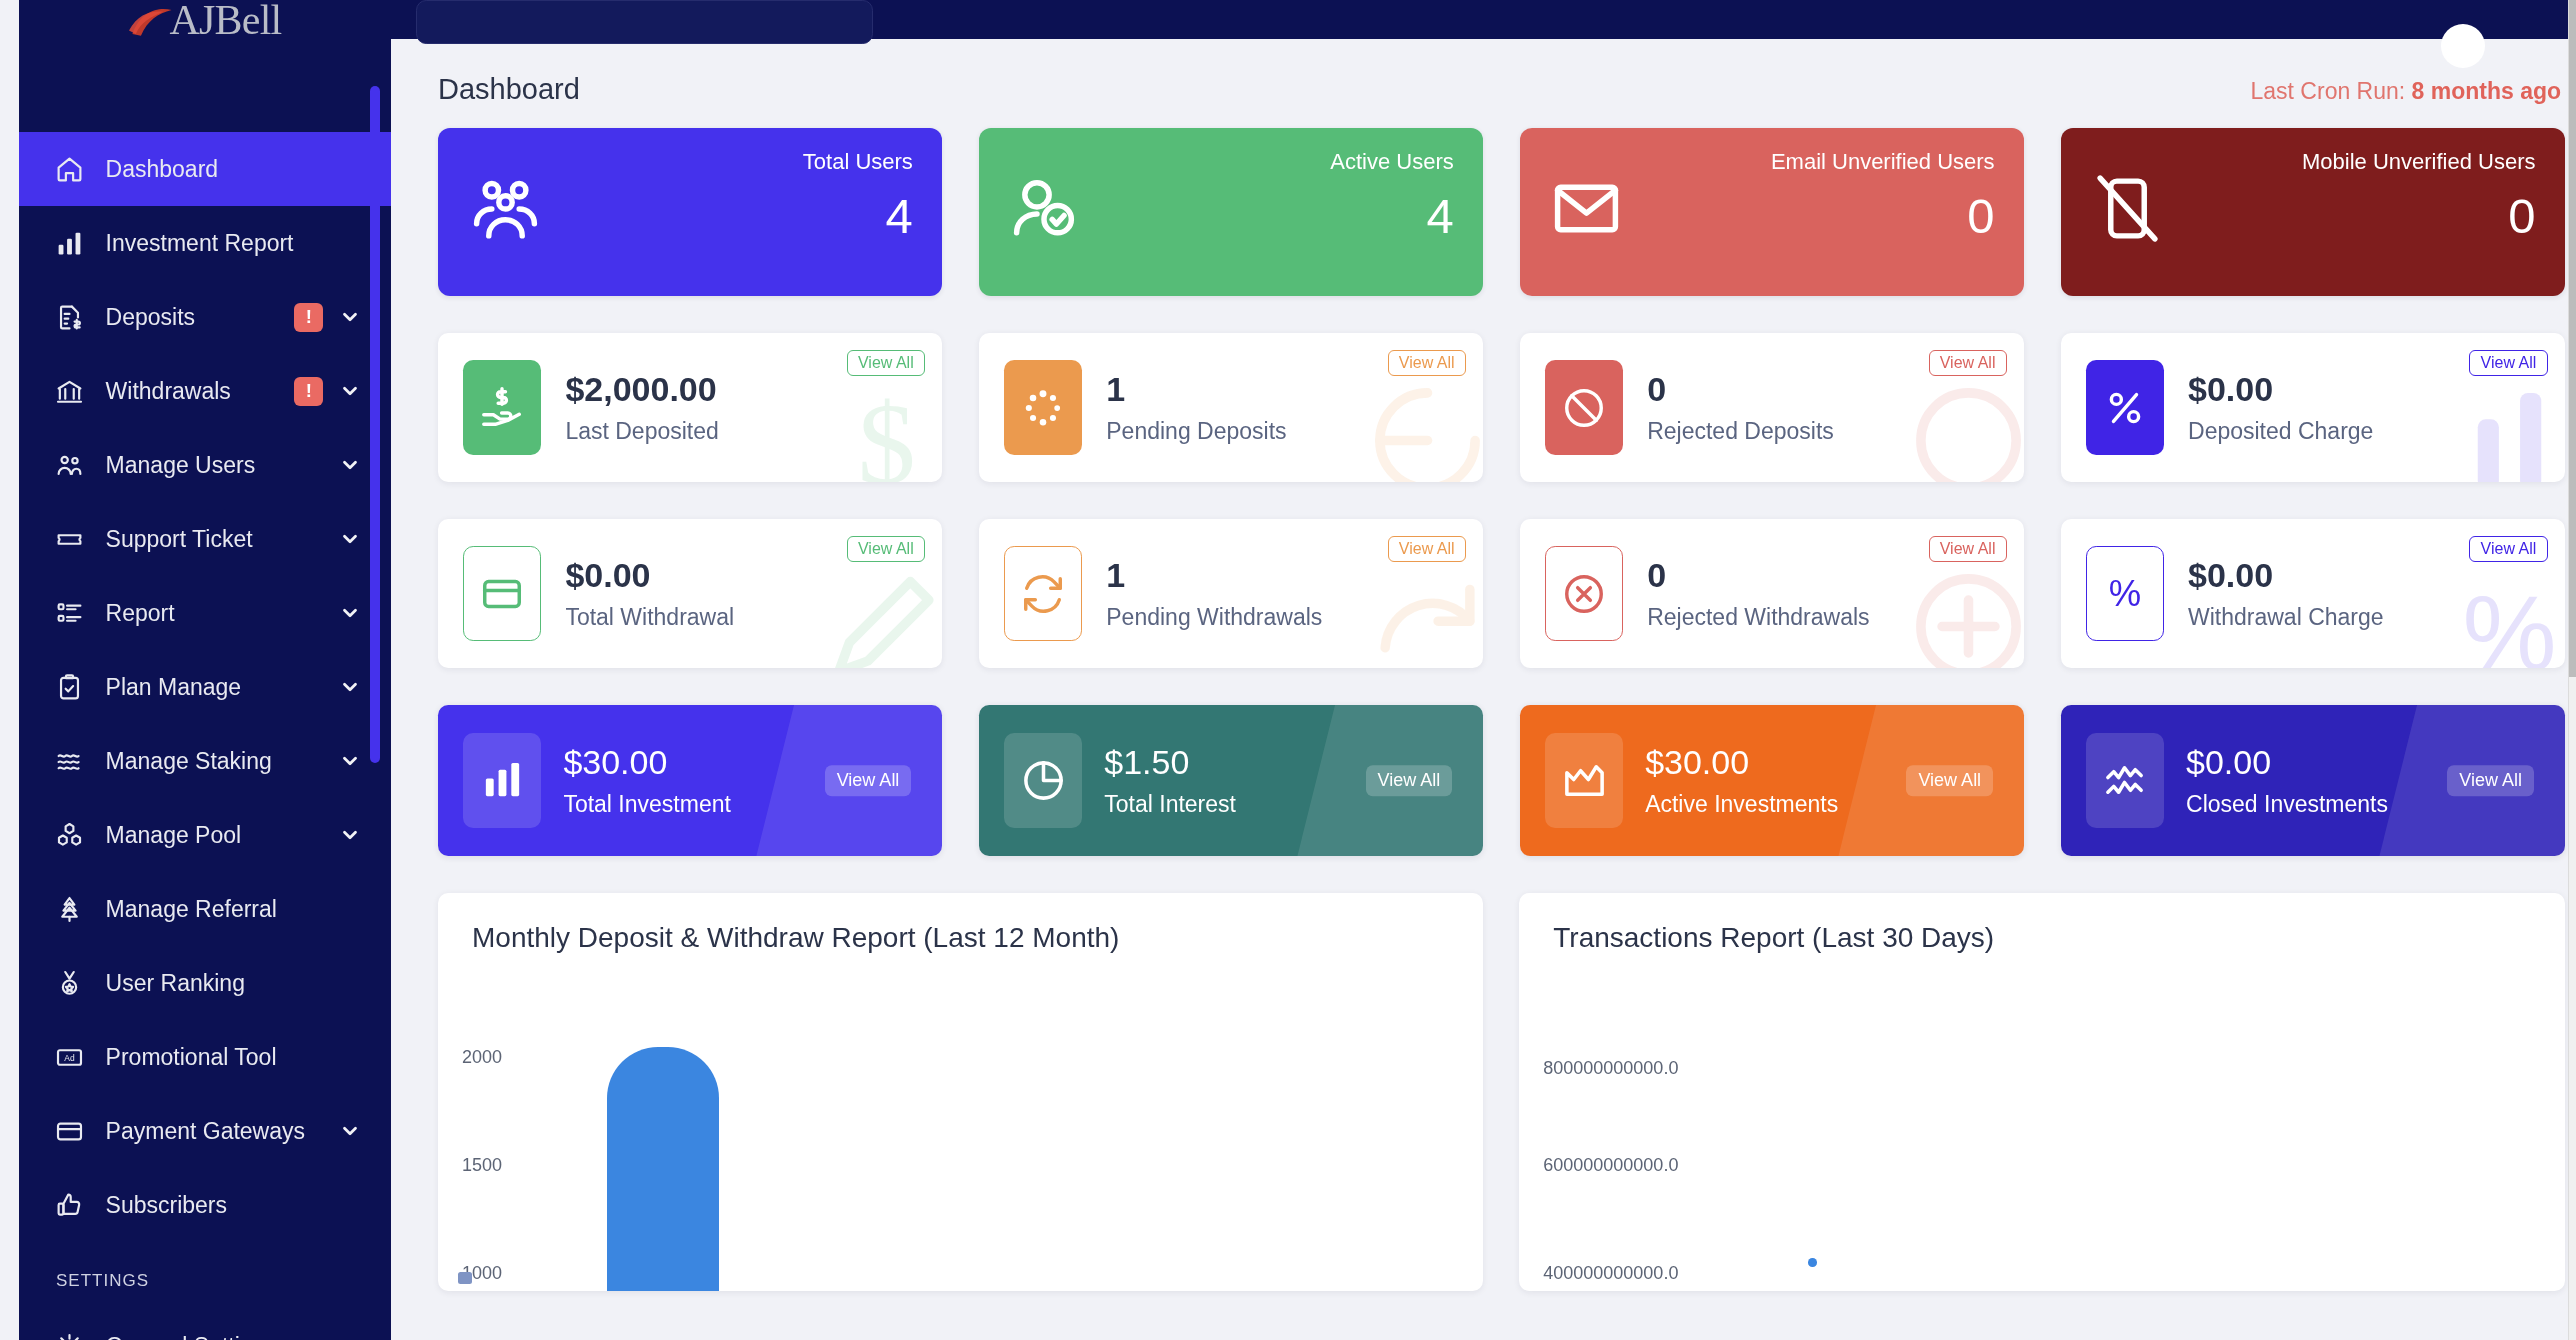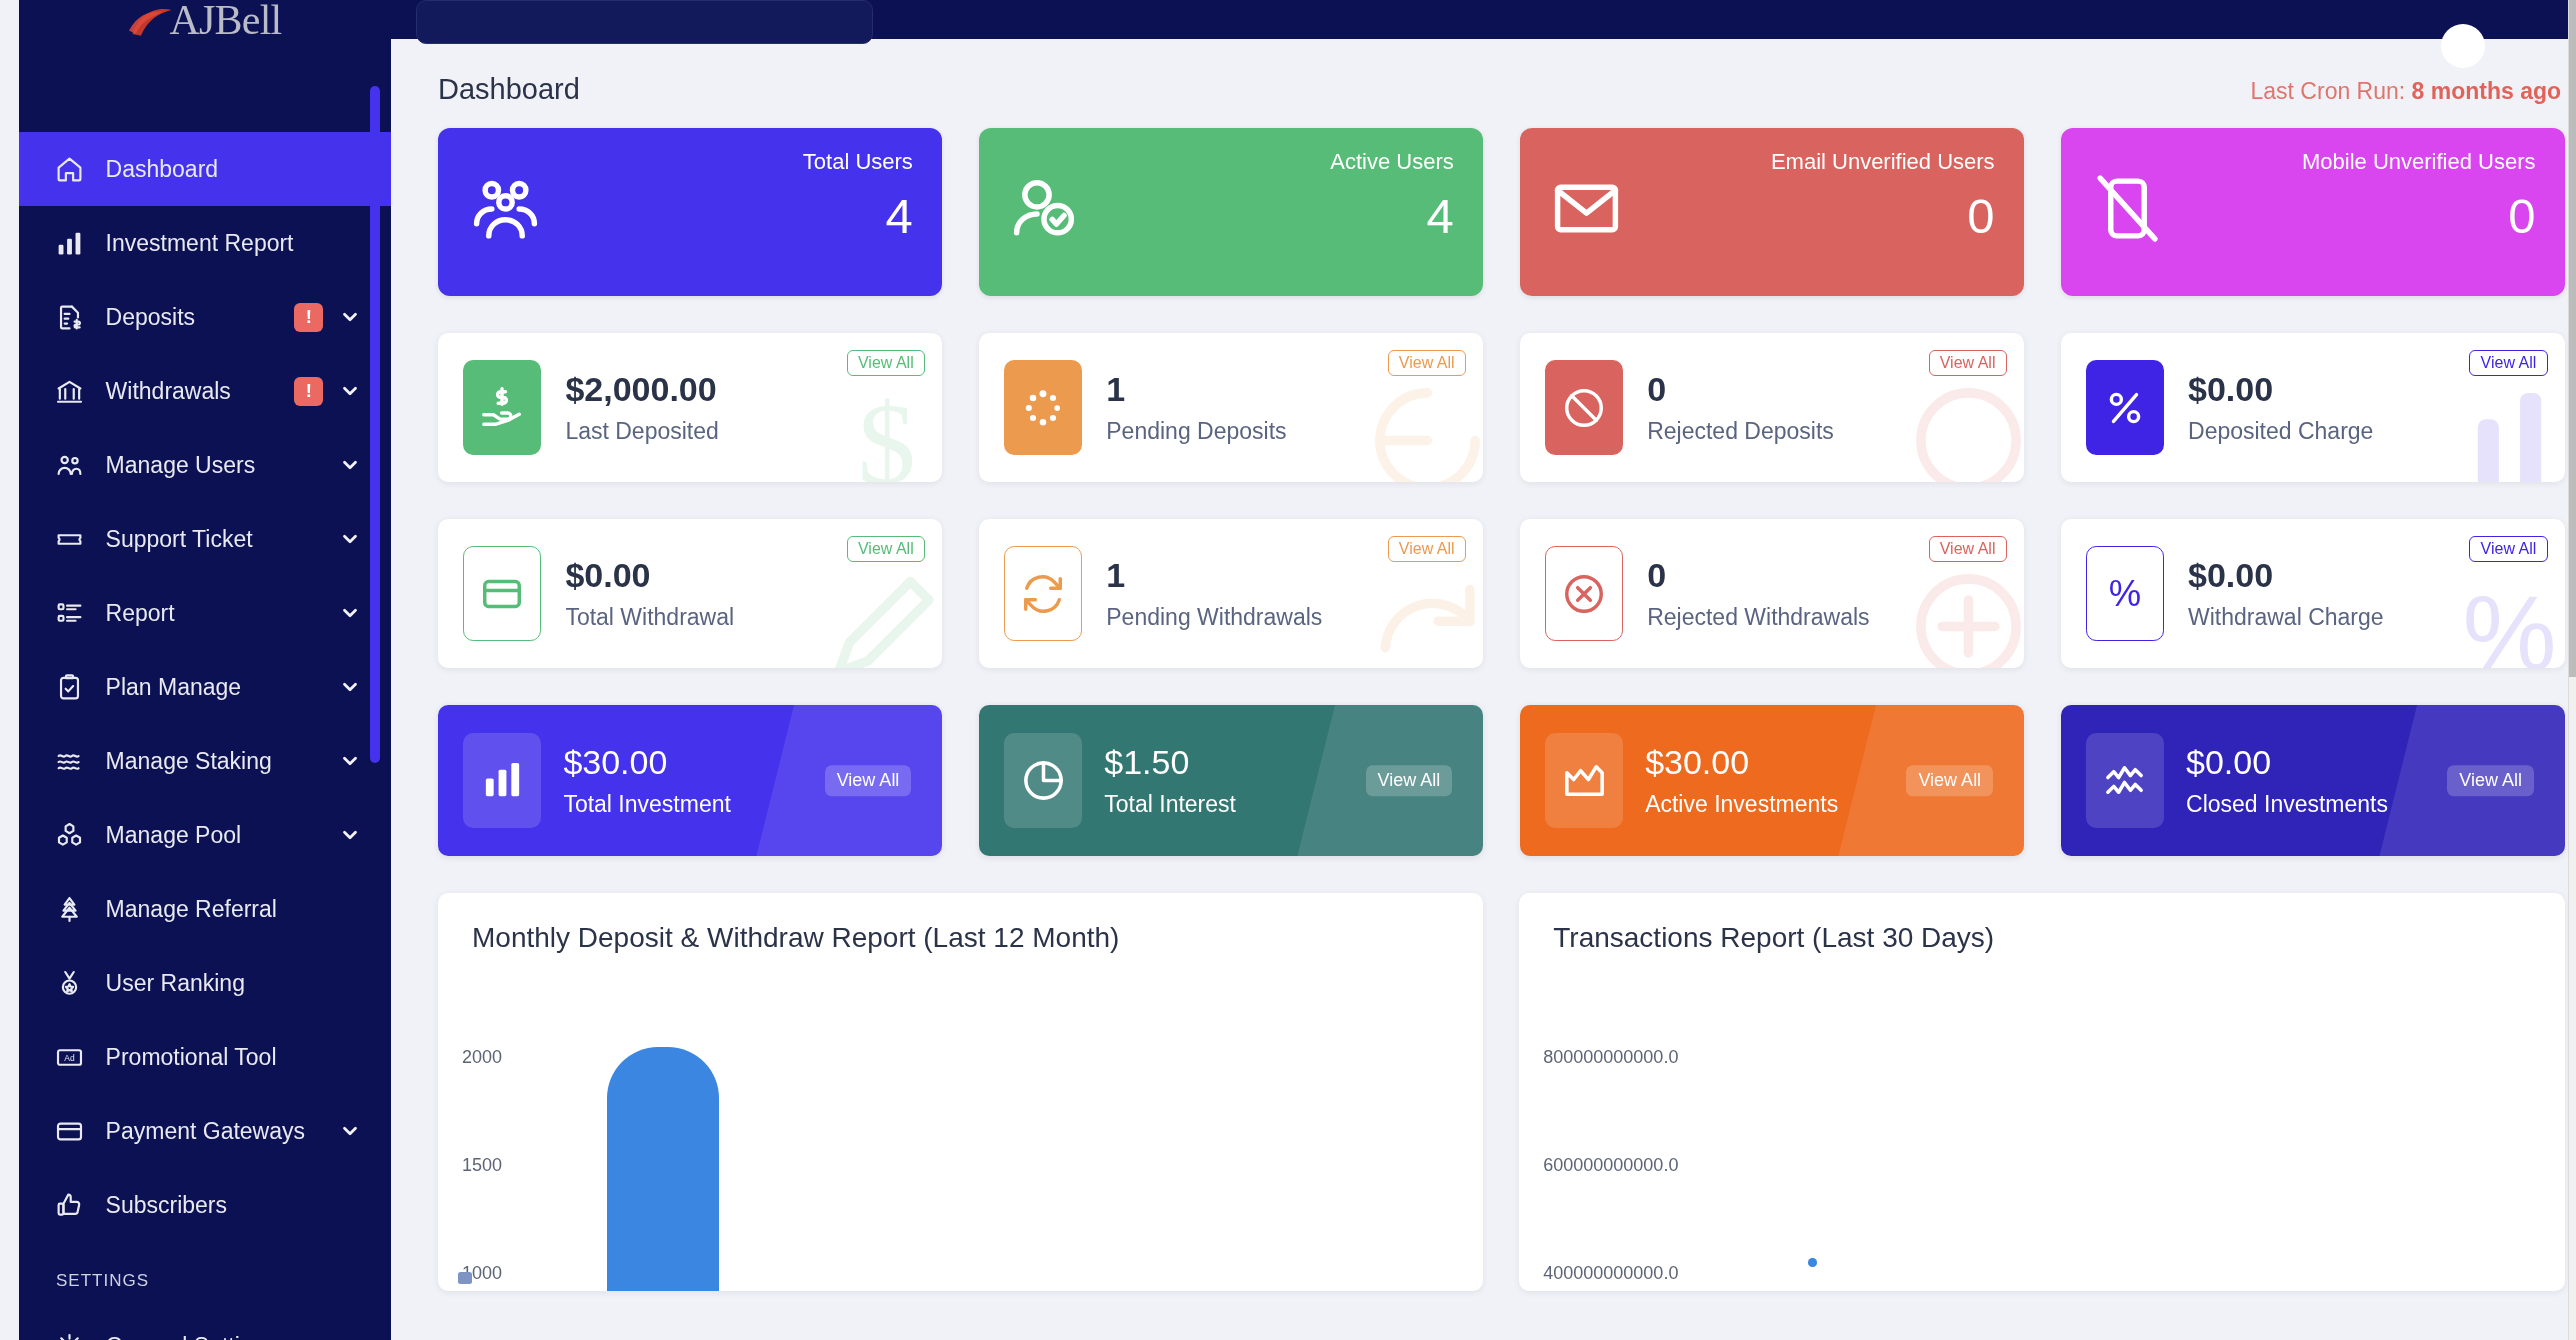"Mobile Unverified Users" div.stat { background: #d946ef -> #7f1d1d }
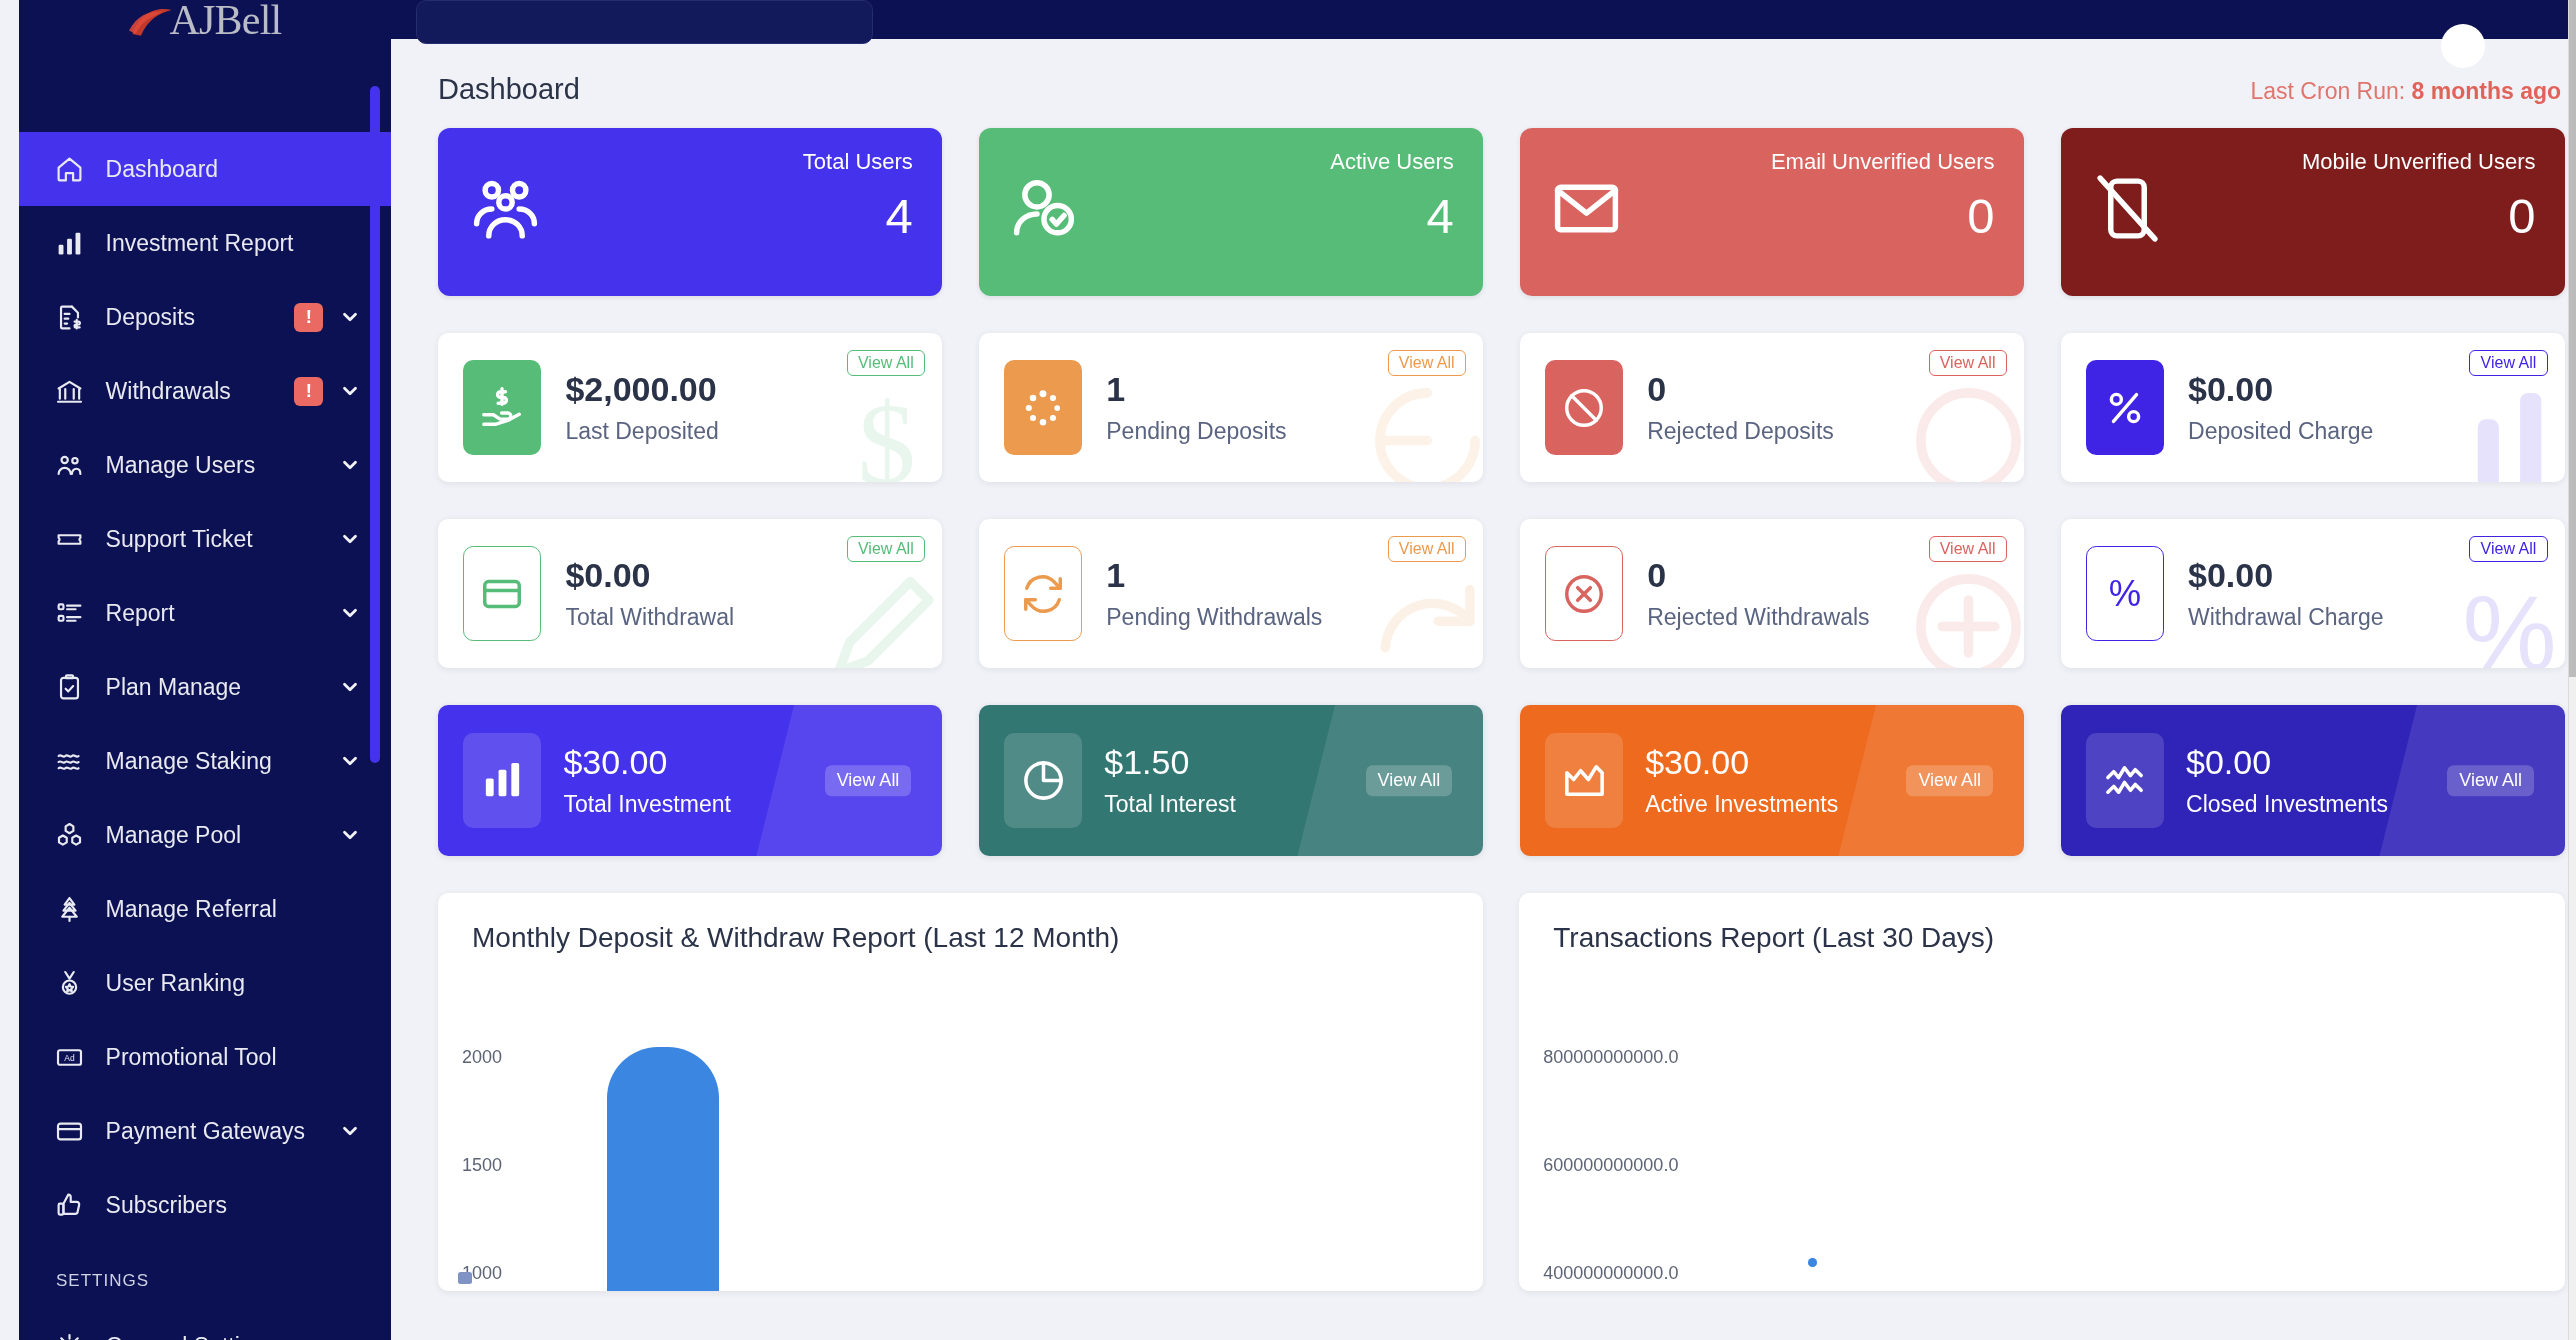"800000000000.0" div.tick { top: 73px -> 84px }
